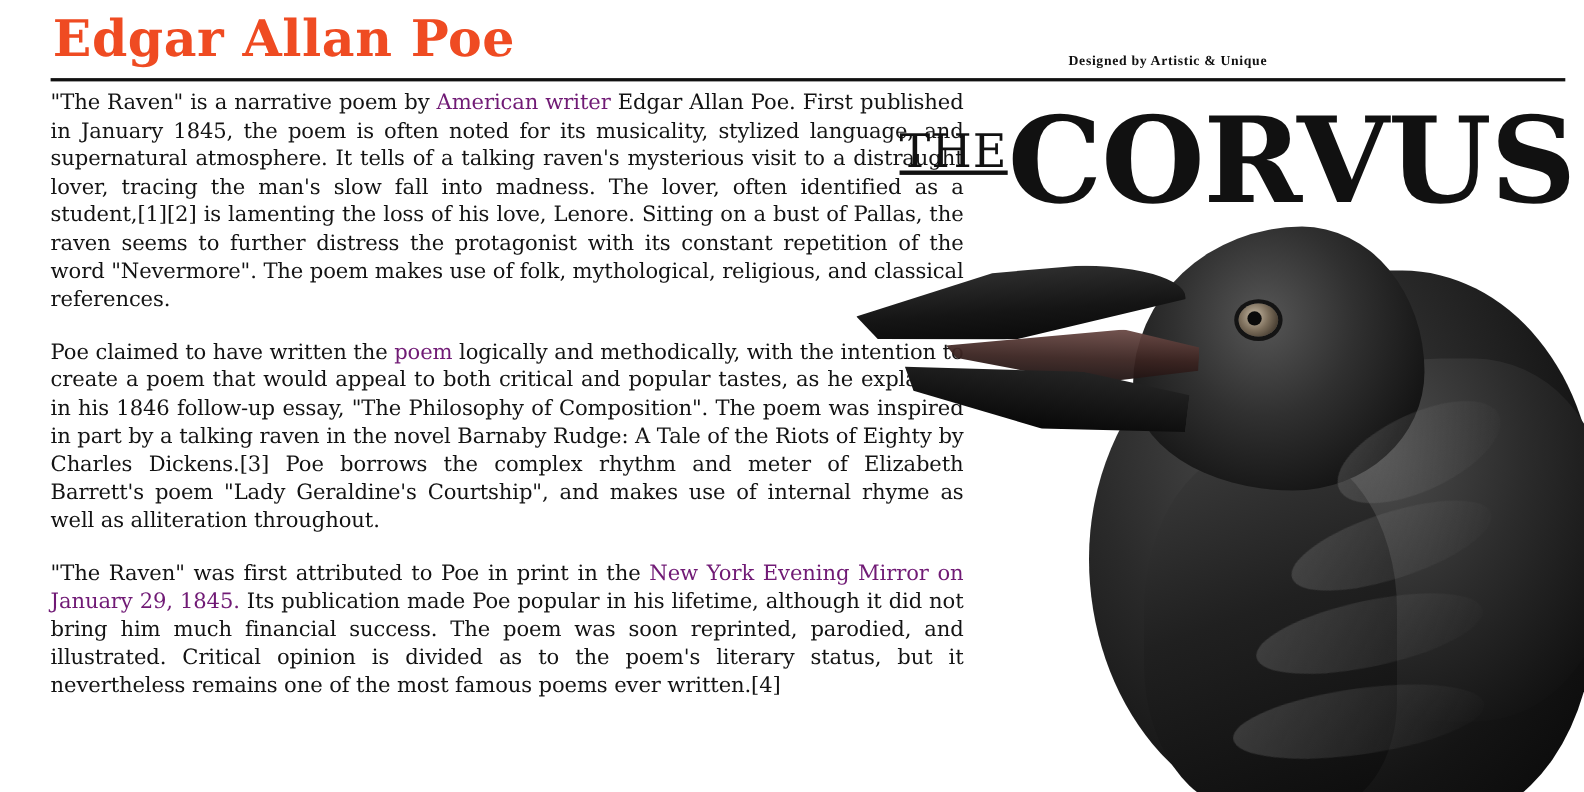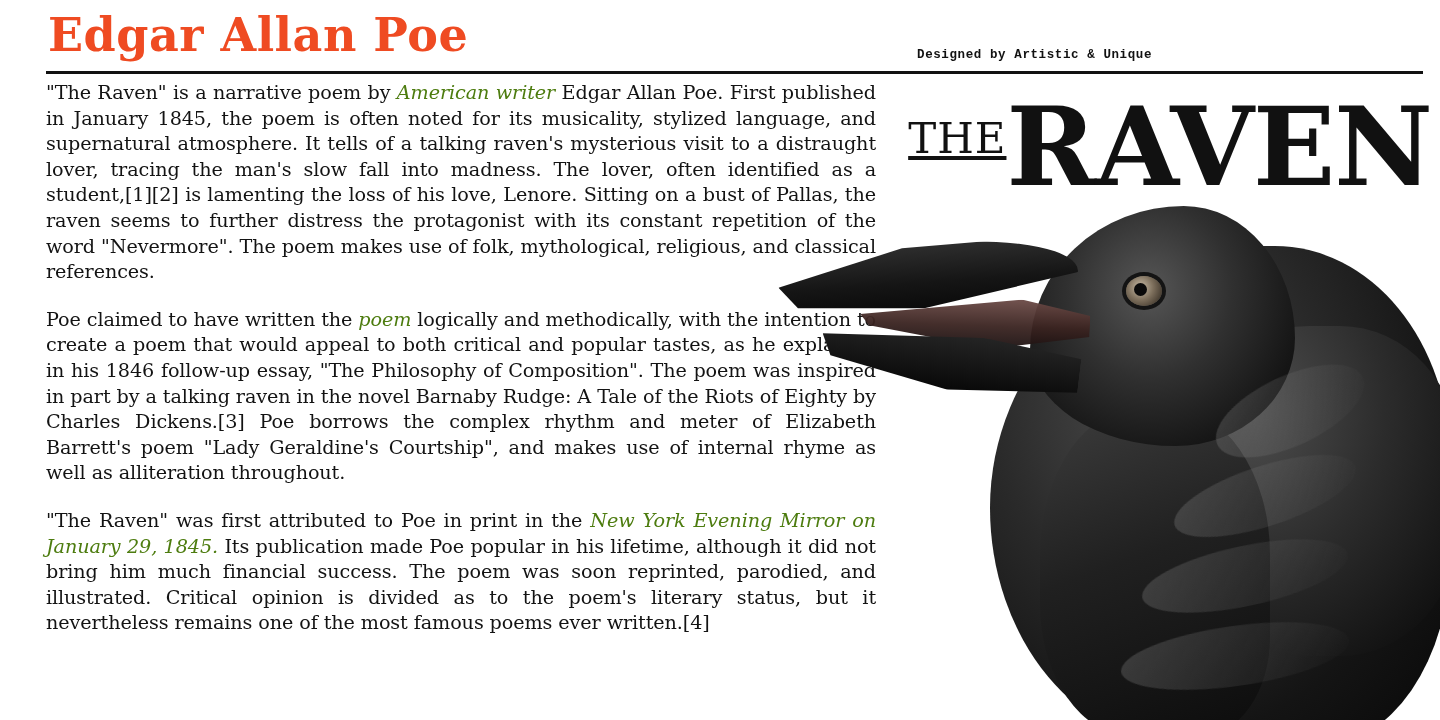"Designed by Artistic & Unique" #font-sub { font-family: Liberation Mono, monospace -> Liberation Serif, serif }
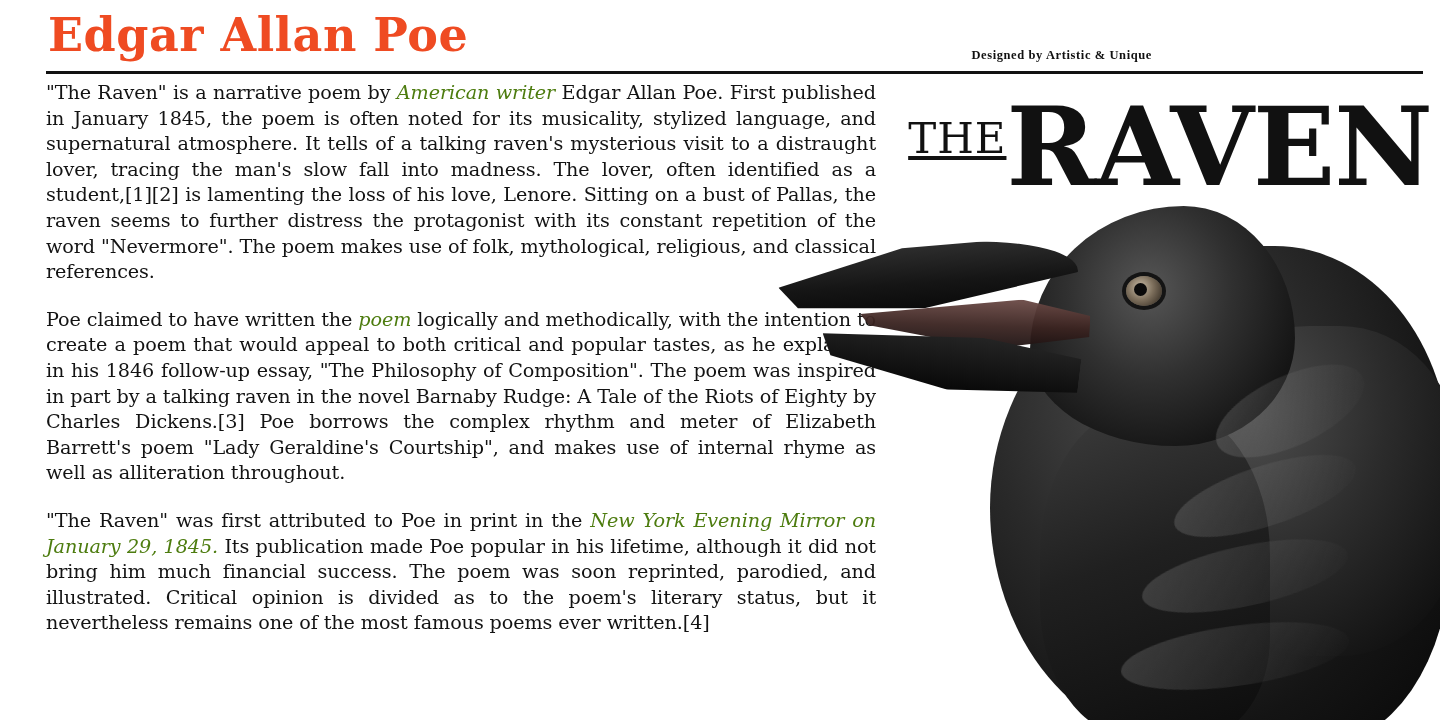"American writer" .accent { color: #4d7c0f -> #701a75; font-style: italic -> none }
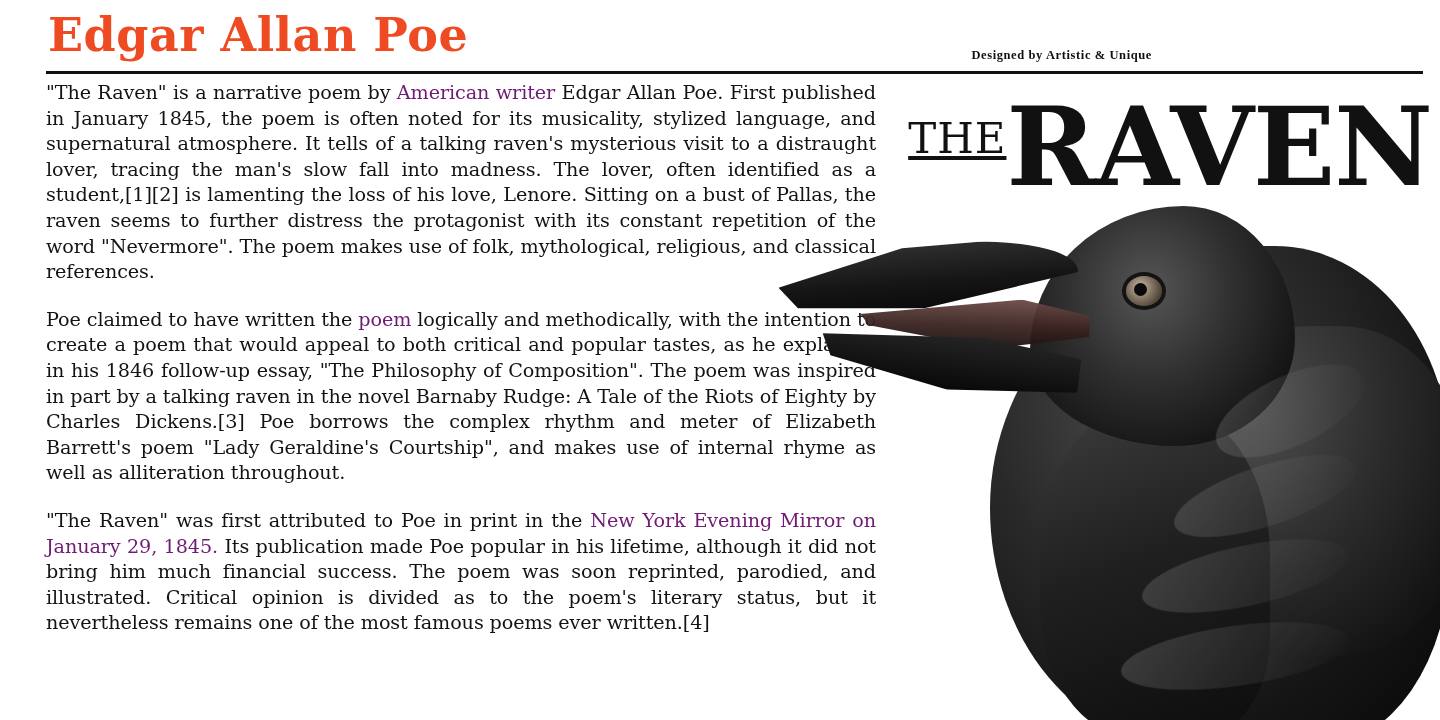"RAVEN" span.raven { text: RAVEN -> CORVUS }
